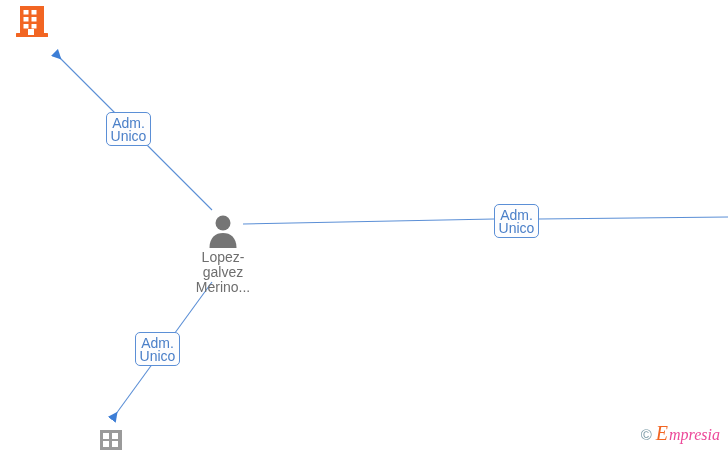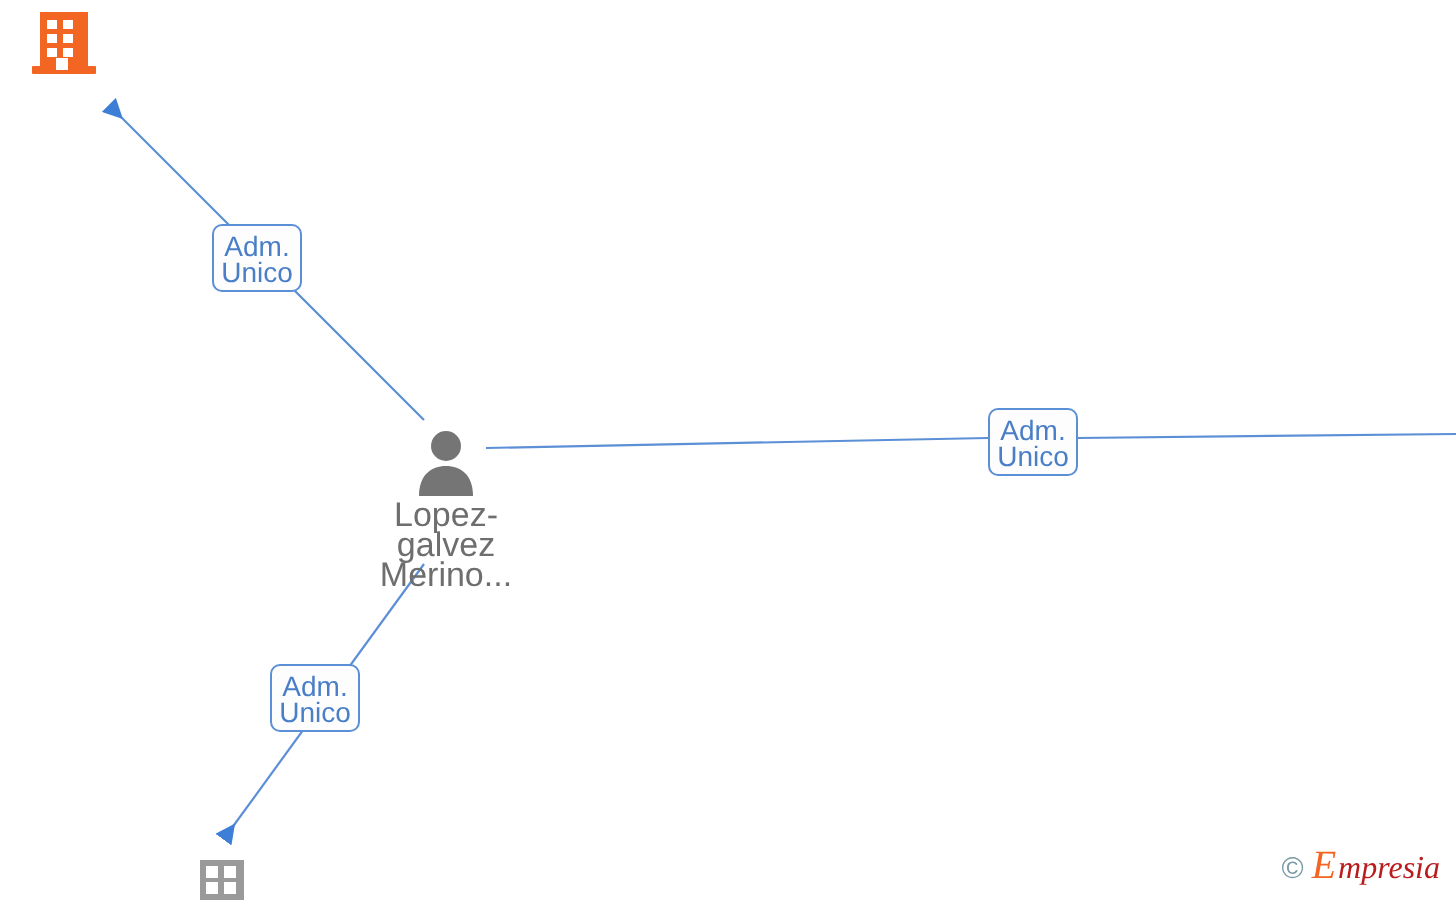"Lopez-" .person-label { font-size: 17px -> 14px }
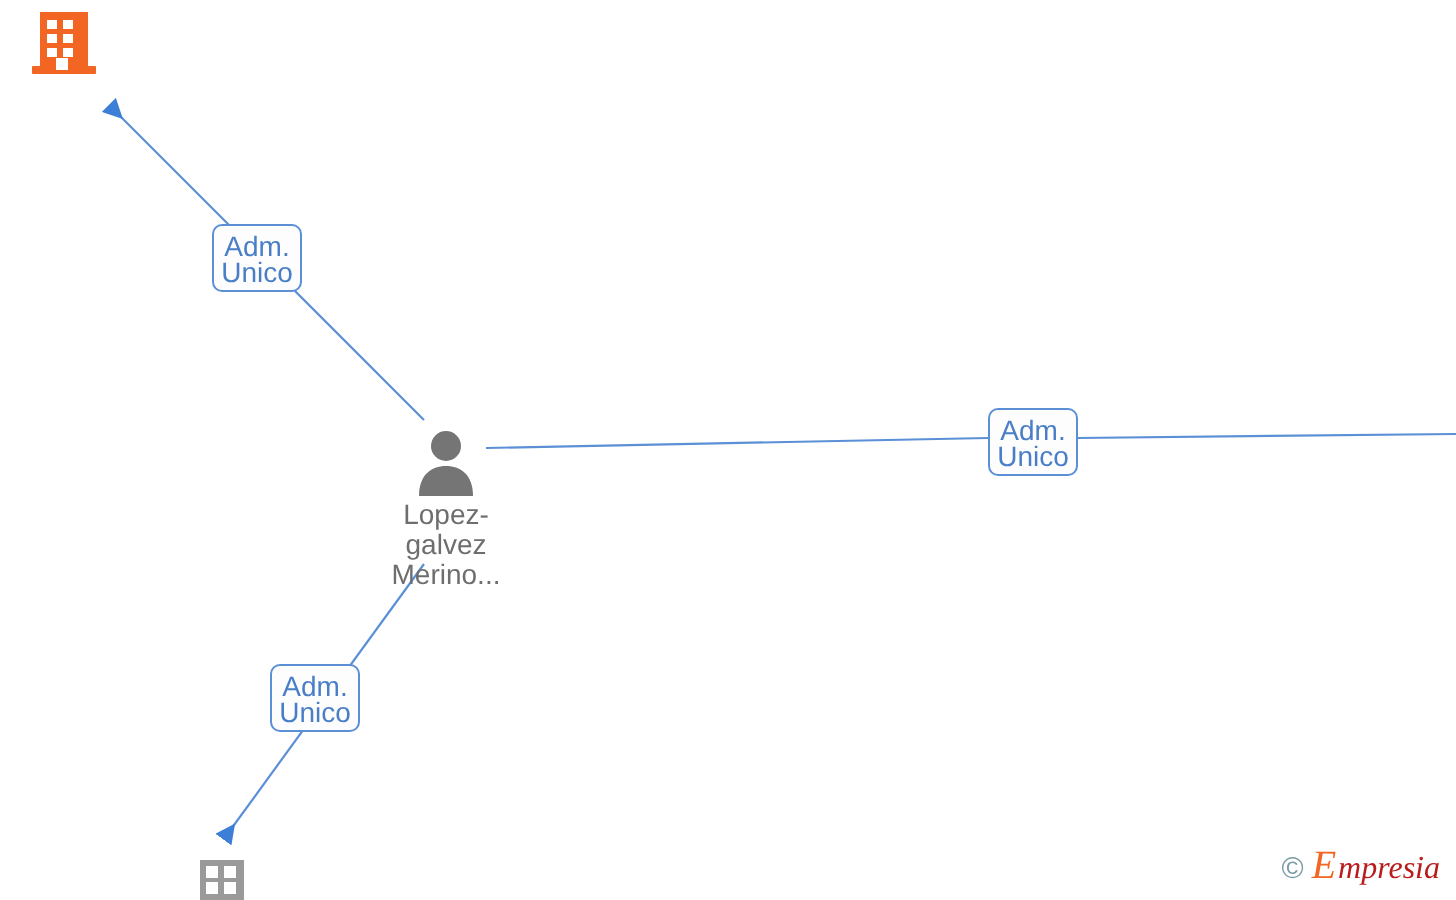"mpresia" .wm-rest { color: #b91c1c -> #ec4899 }
